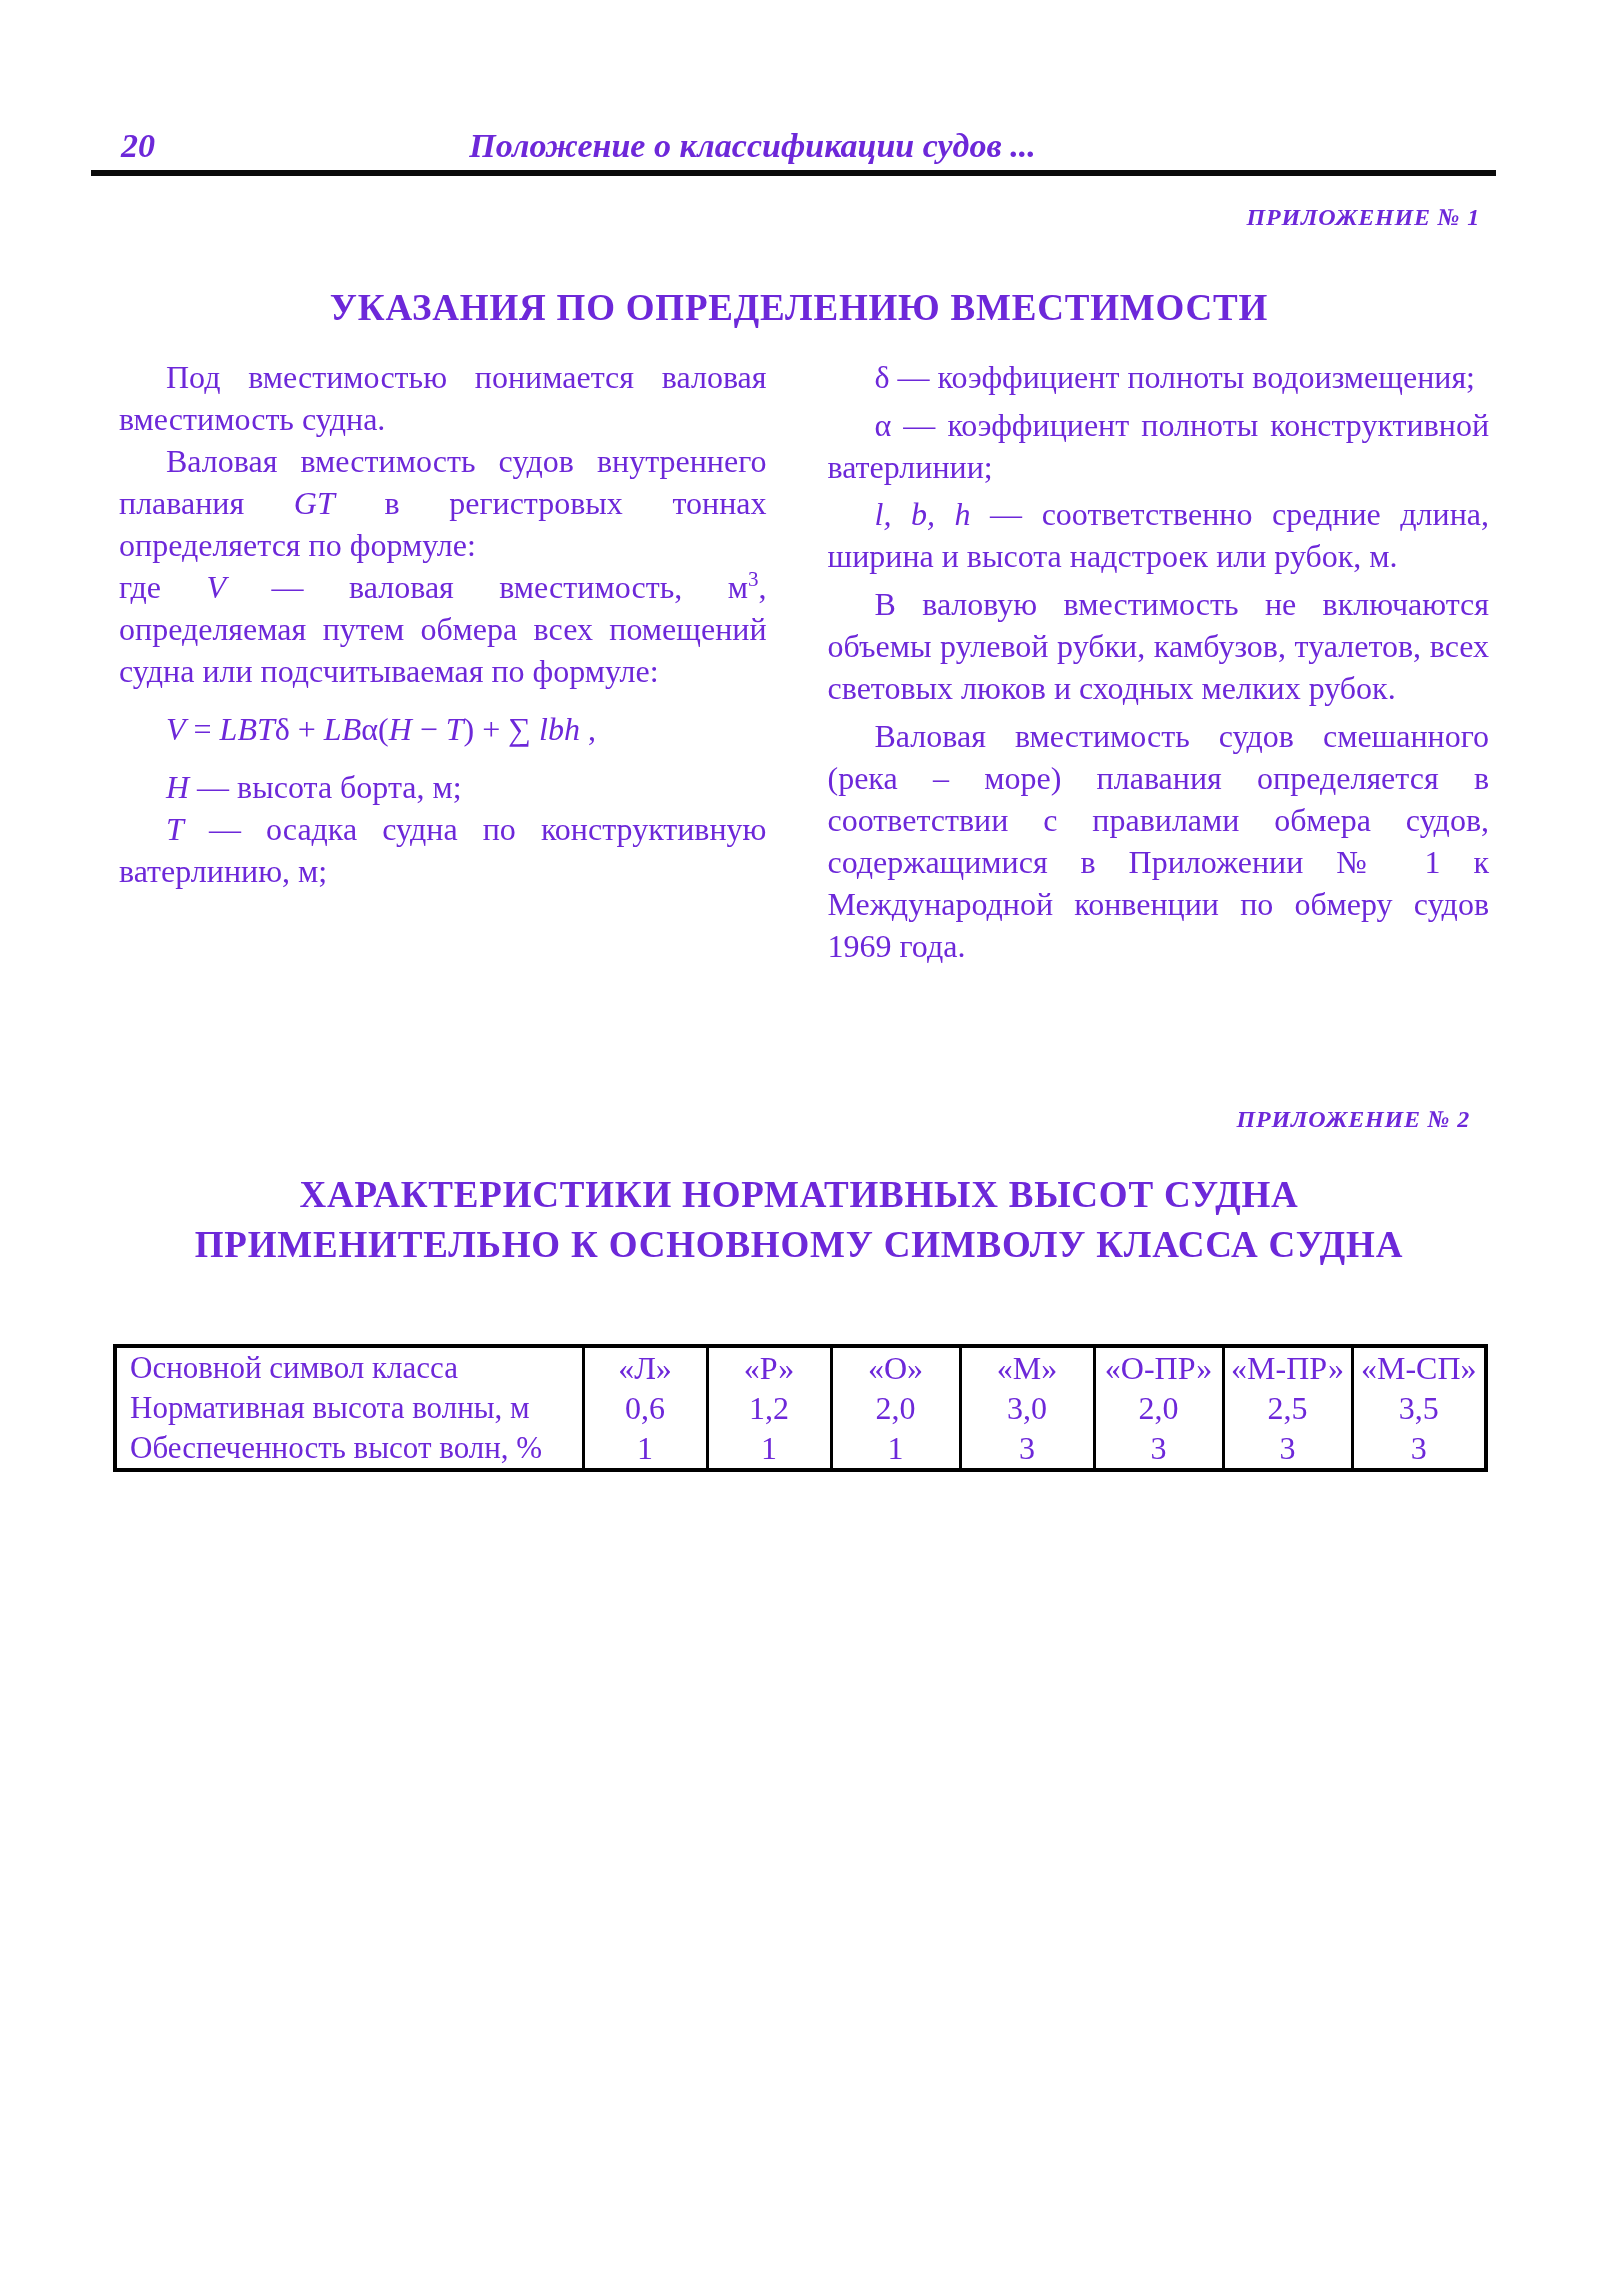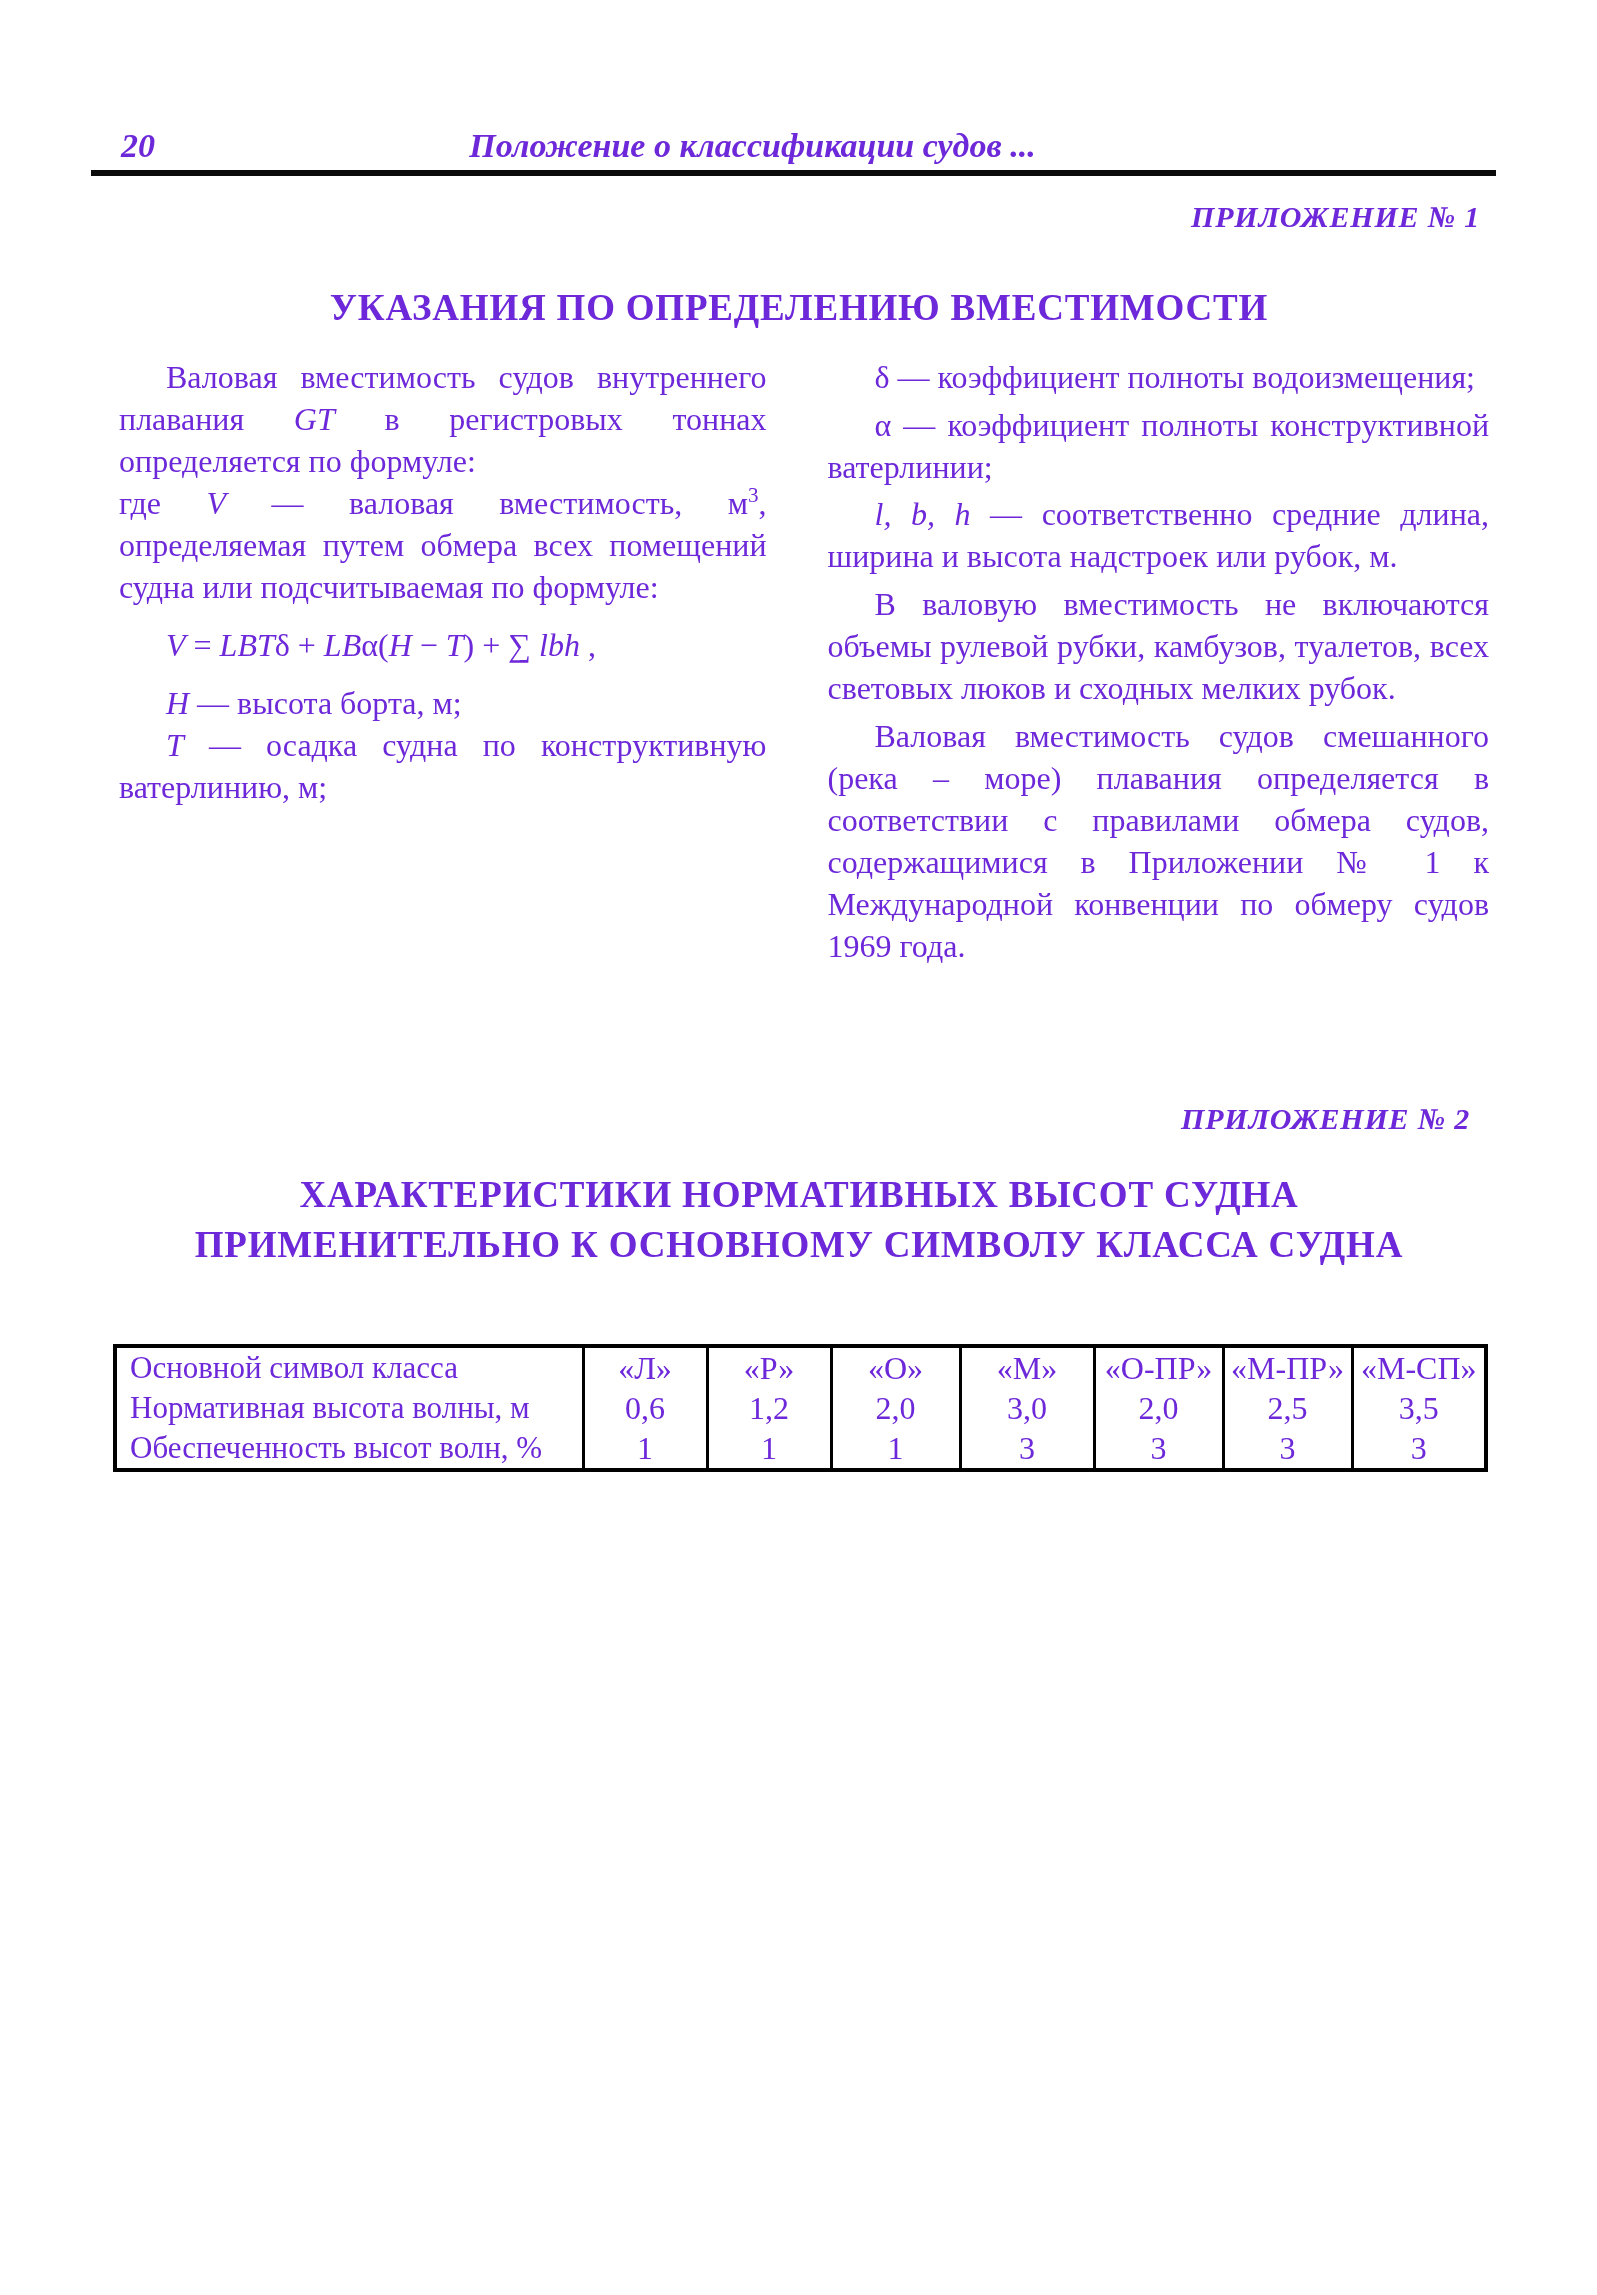"ПРИЛОЖЕНИЕ № 1" .appx-label { font-size: 30px -> 24px }
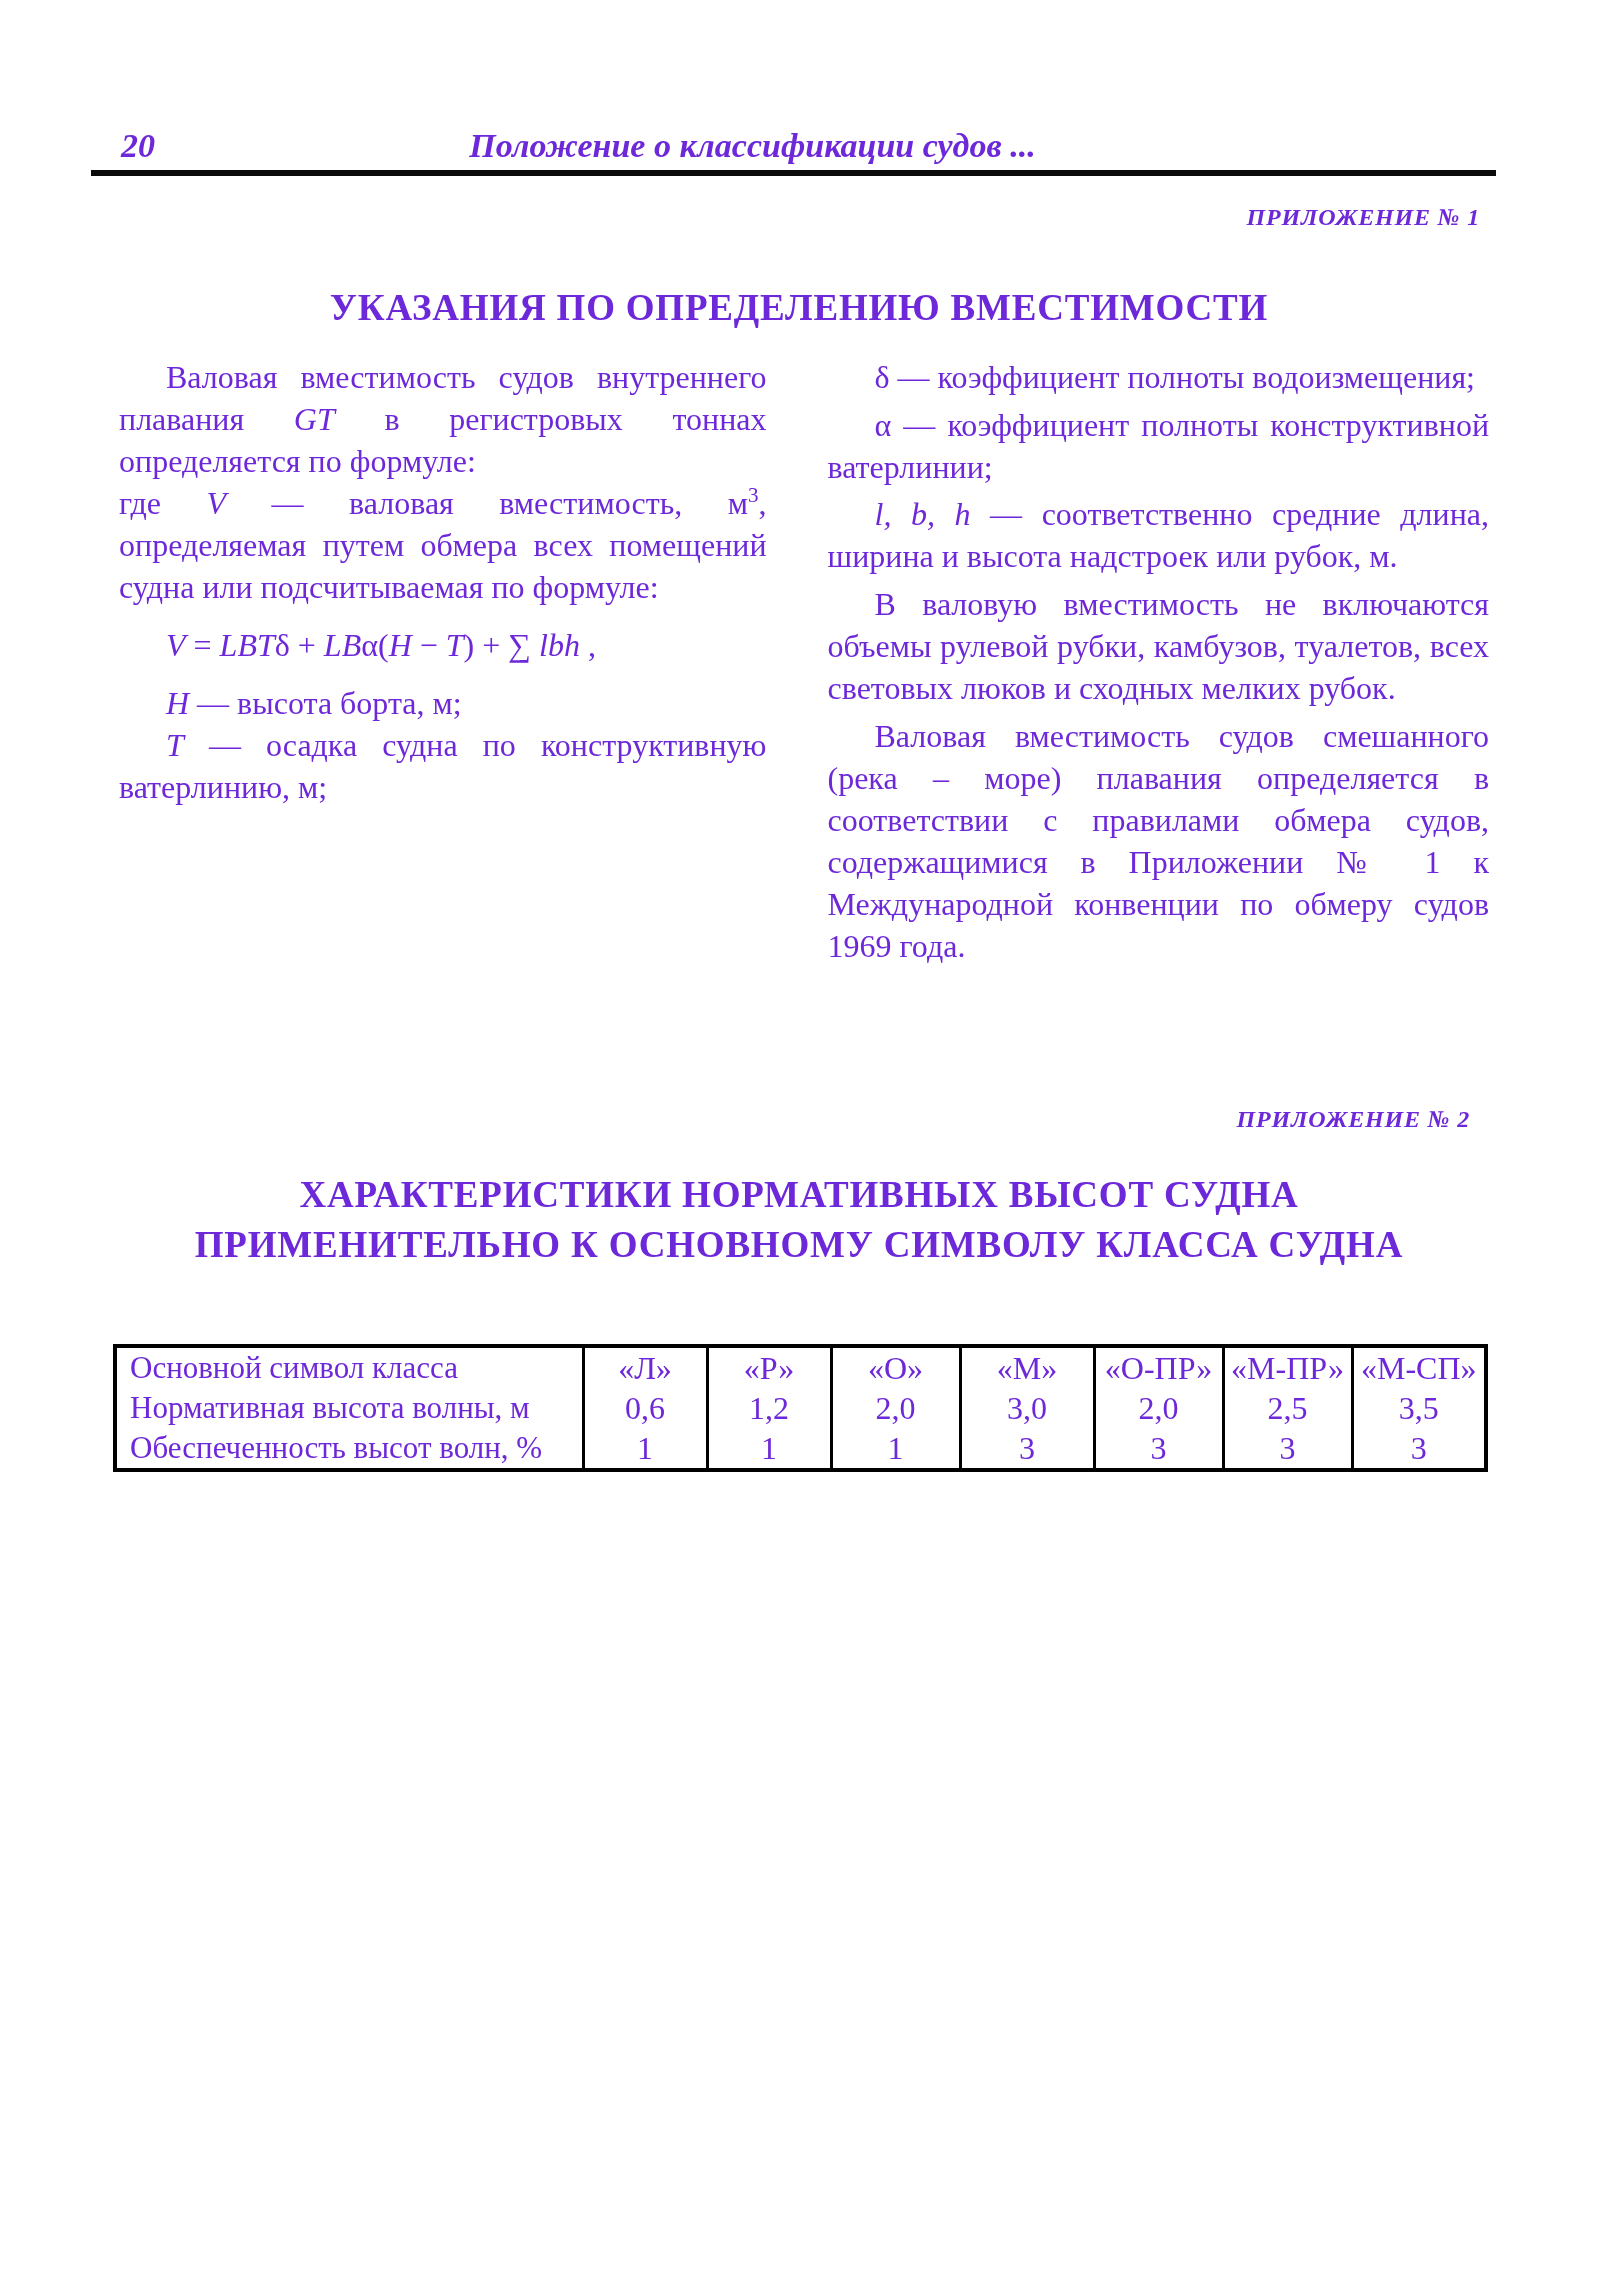"Под вместимостью понимается валовая" p.indent { html: none -> <p><span>Под вместимостью понимается валовая вместимость судна.</span></p> }
